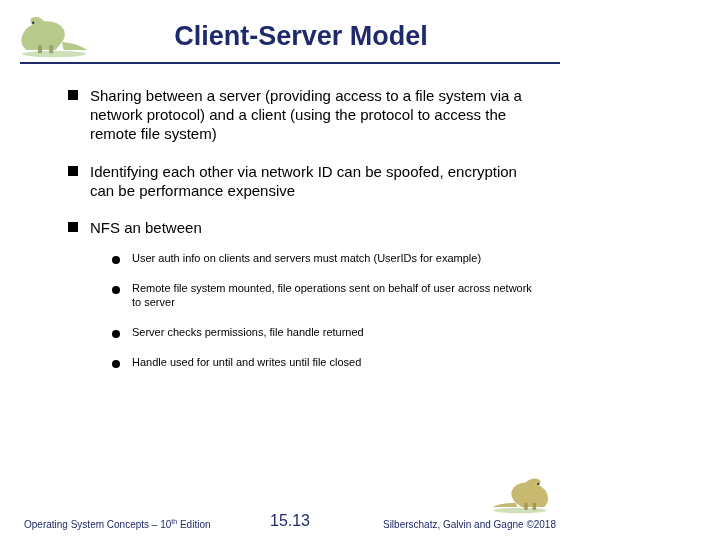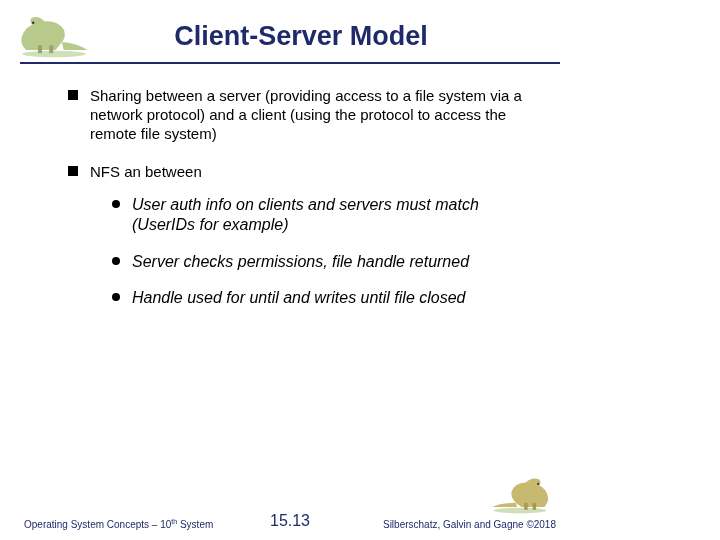"Identifying each other via network" li { html: none -> <li><span>Identifying each other via network ID can be spoofed, encryption can be performance expensive</span></li> }
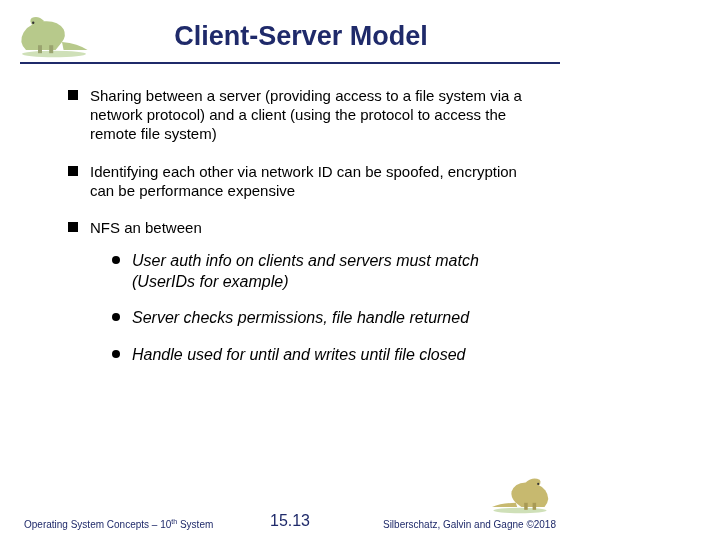"User auth info on clients" ul.level2 > li { font-size: 16px -> 11px; font-style: italic -> none }
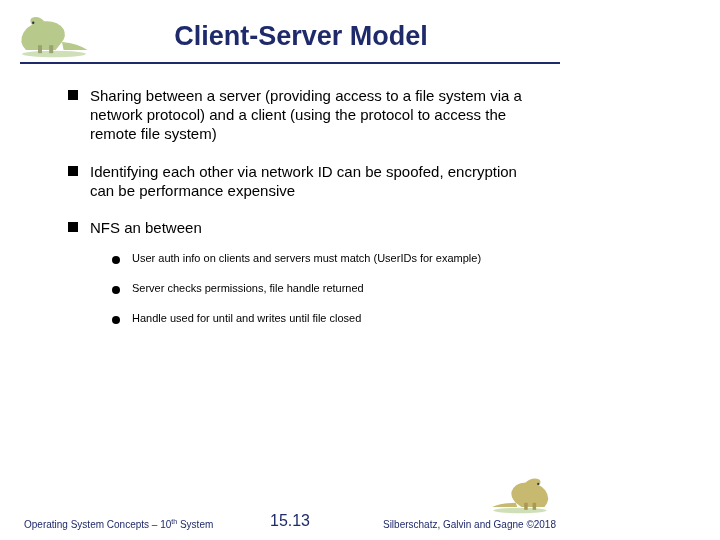"Remote file system mounted, file" li { html: none -> <li><span>Remote file system mounted, file operations sent on behalf of user across network to server</span></li> }
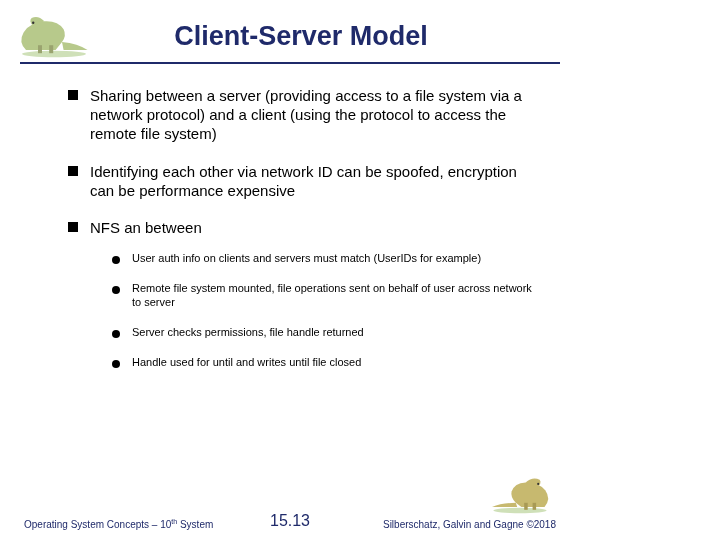"System" span { text: System -> Edition }
